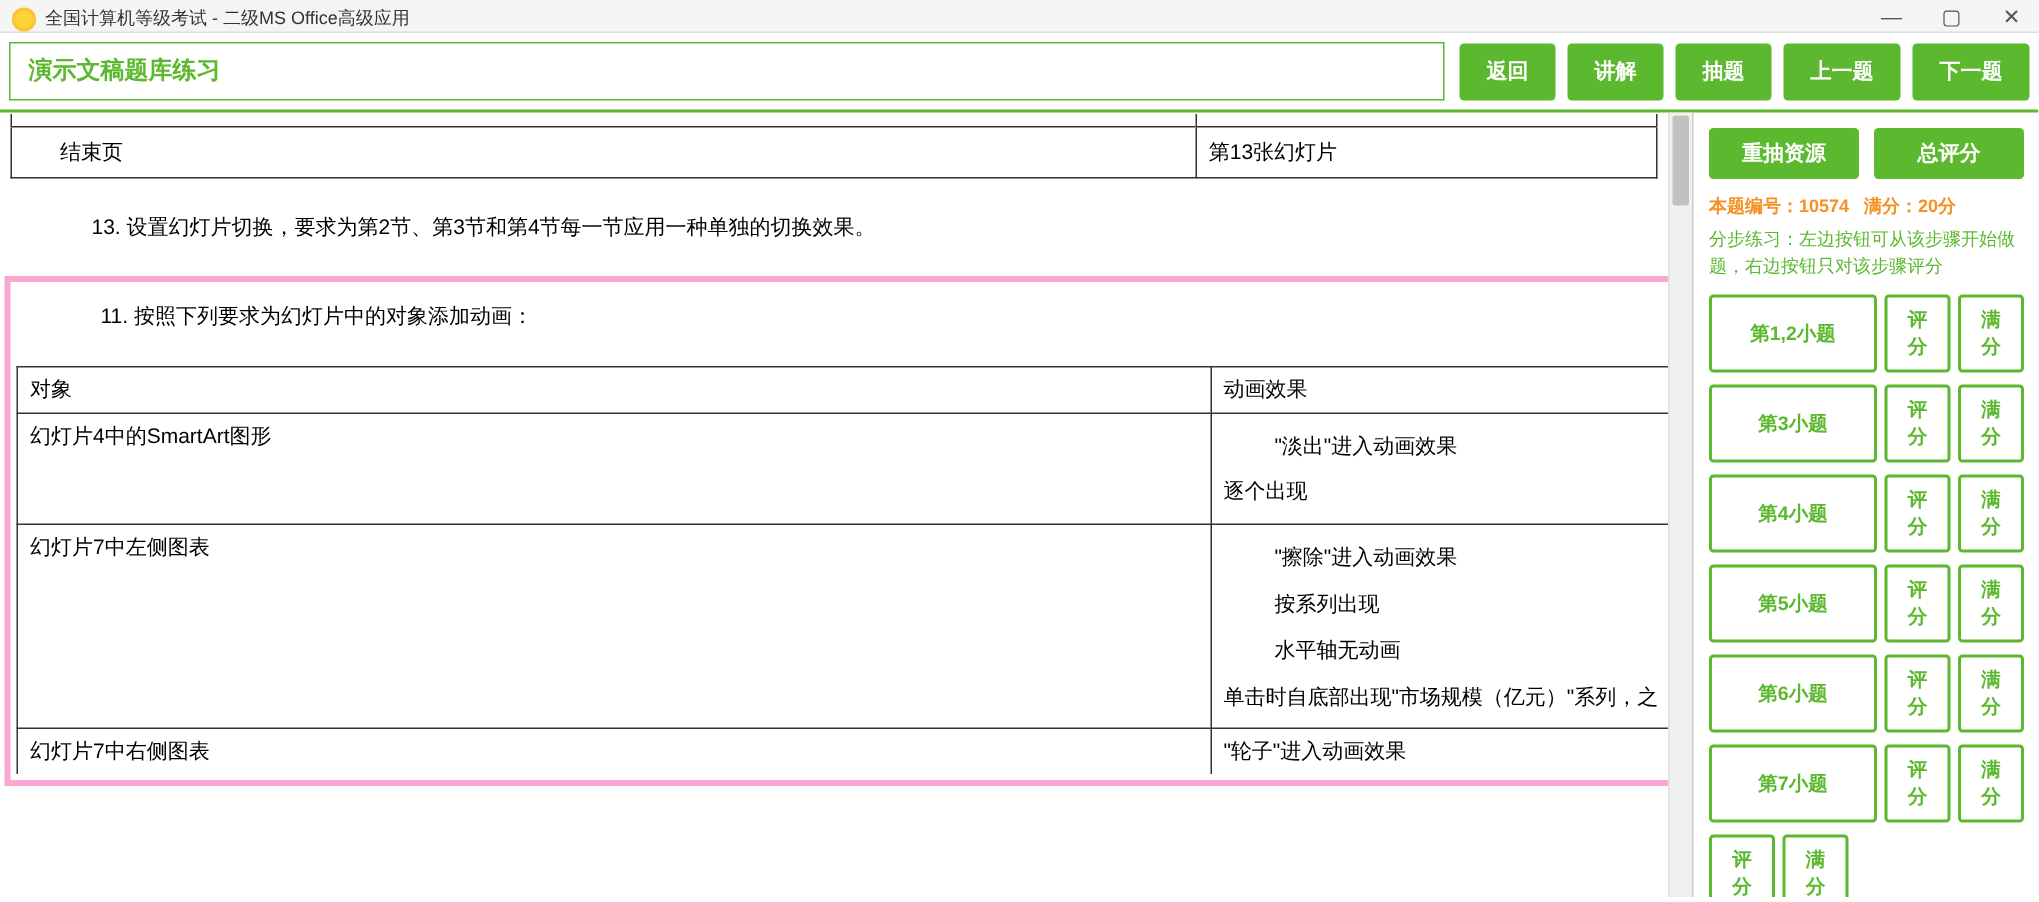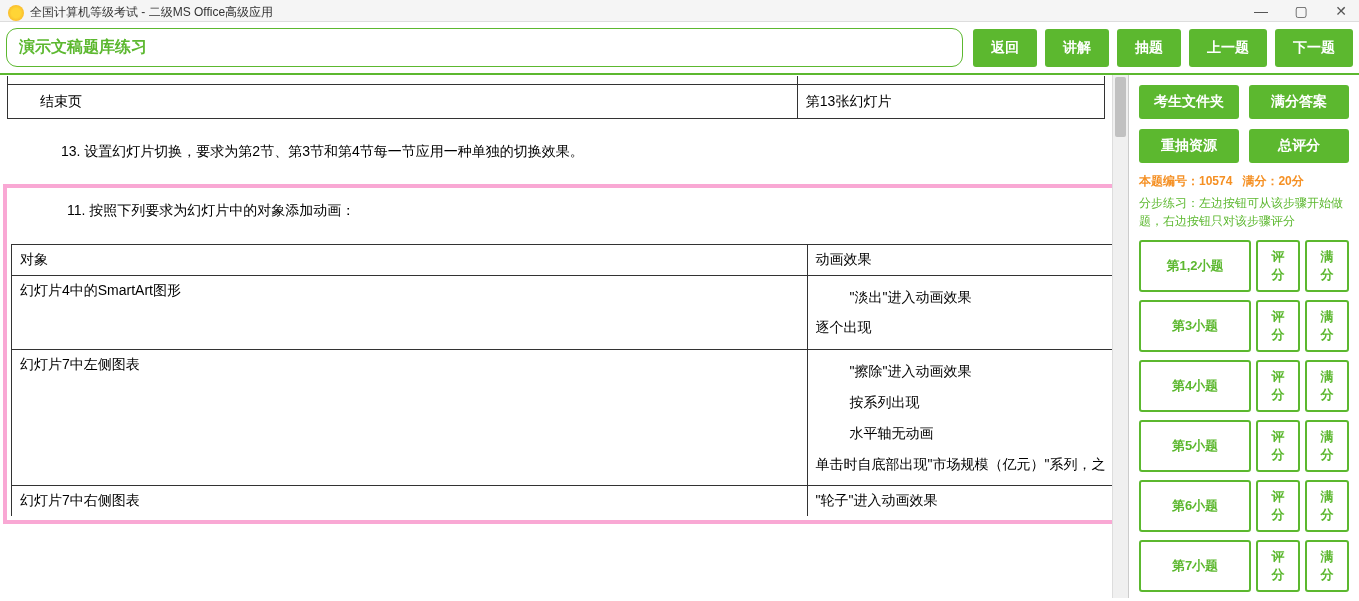"演示文稿题库练习" .header-label-box { border-radius: 11px -> 0 }
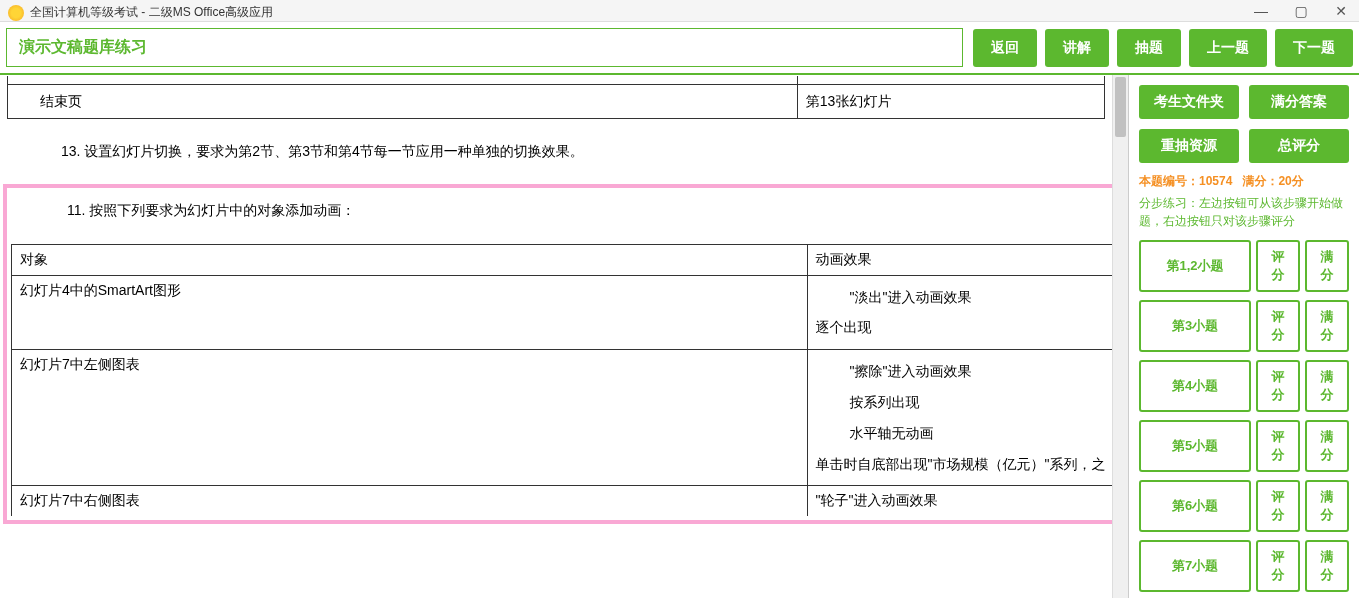"考生文件夹" div.side-row { html: <div> <button>考生文件夹</button> <button>满分答案</button> </div> -> none }
